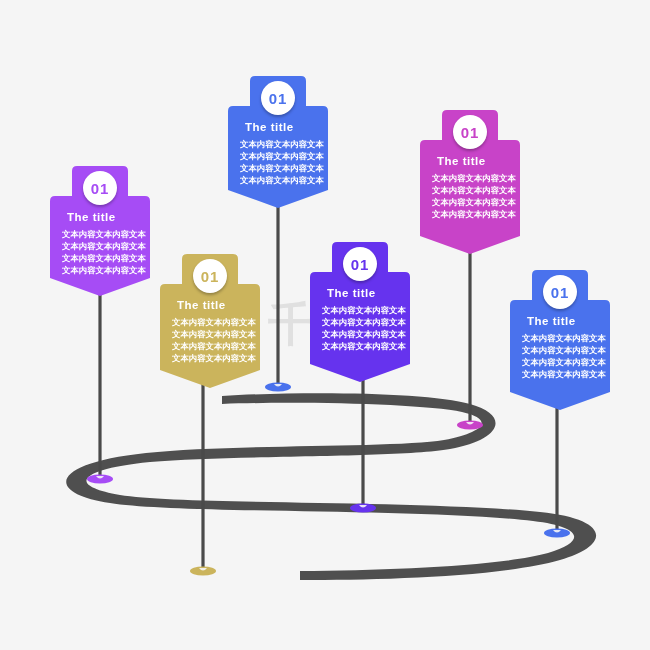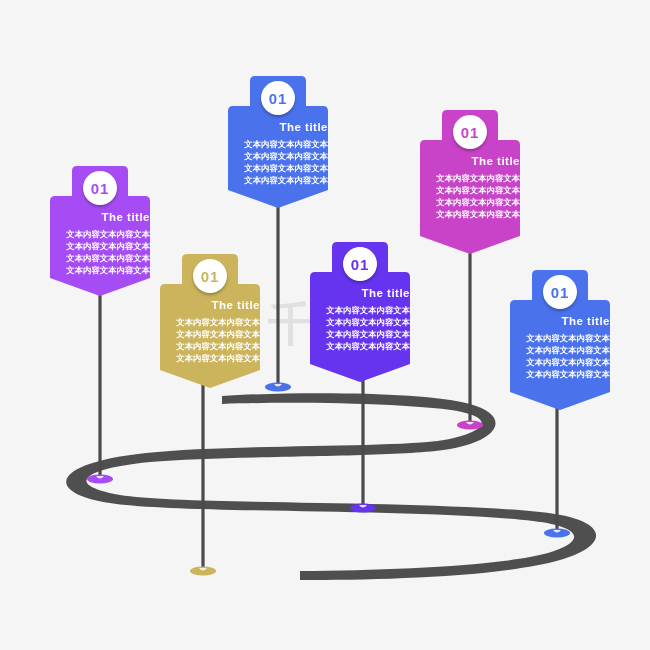"01" .banner { text-align: right -> left }
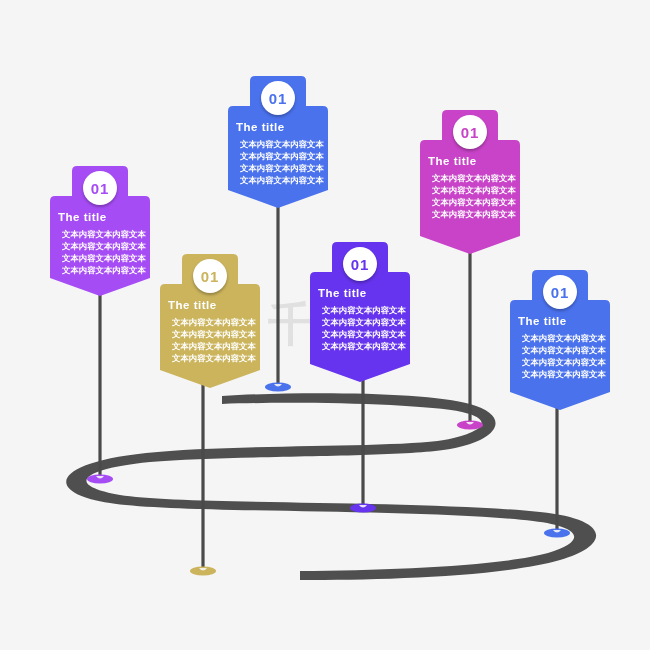"The title" .banner-title { left: 8px -> 17px }
